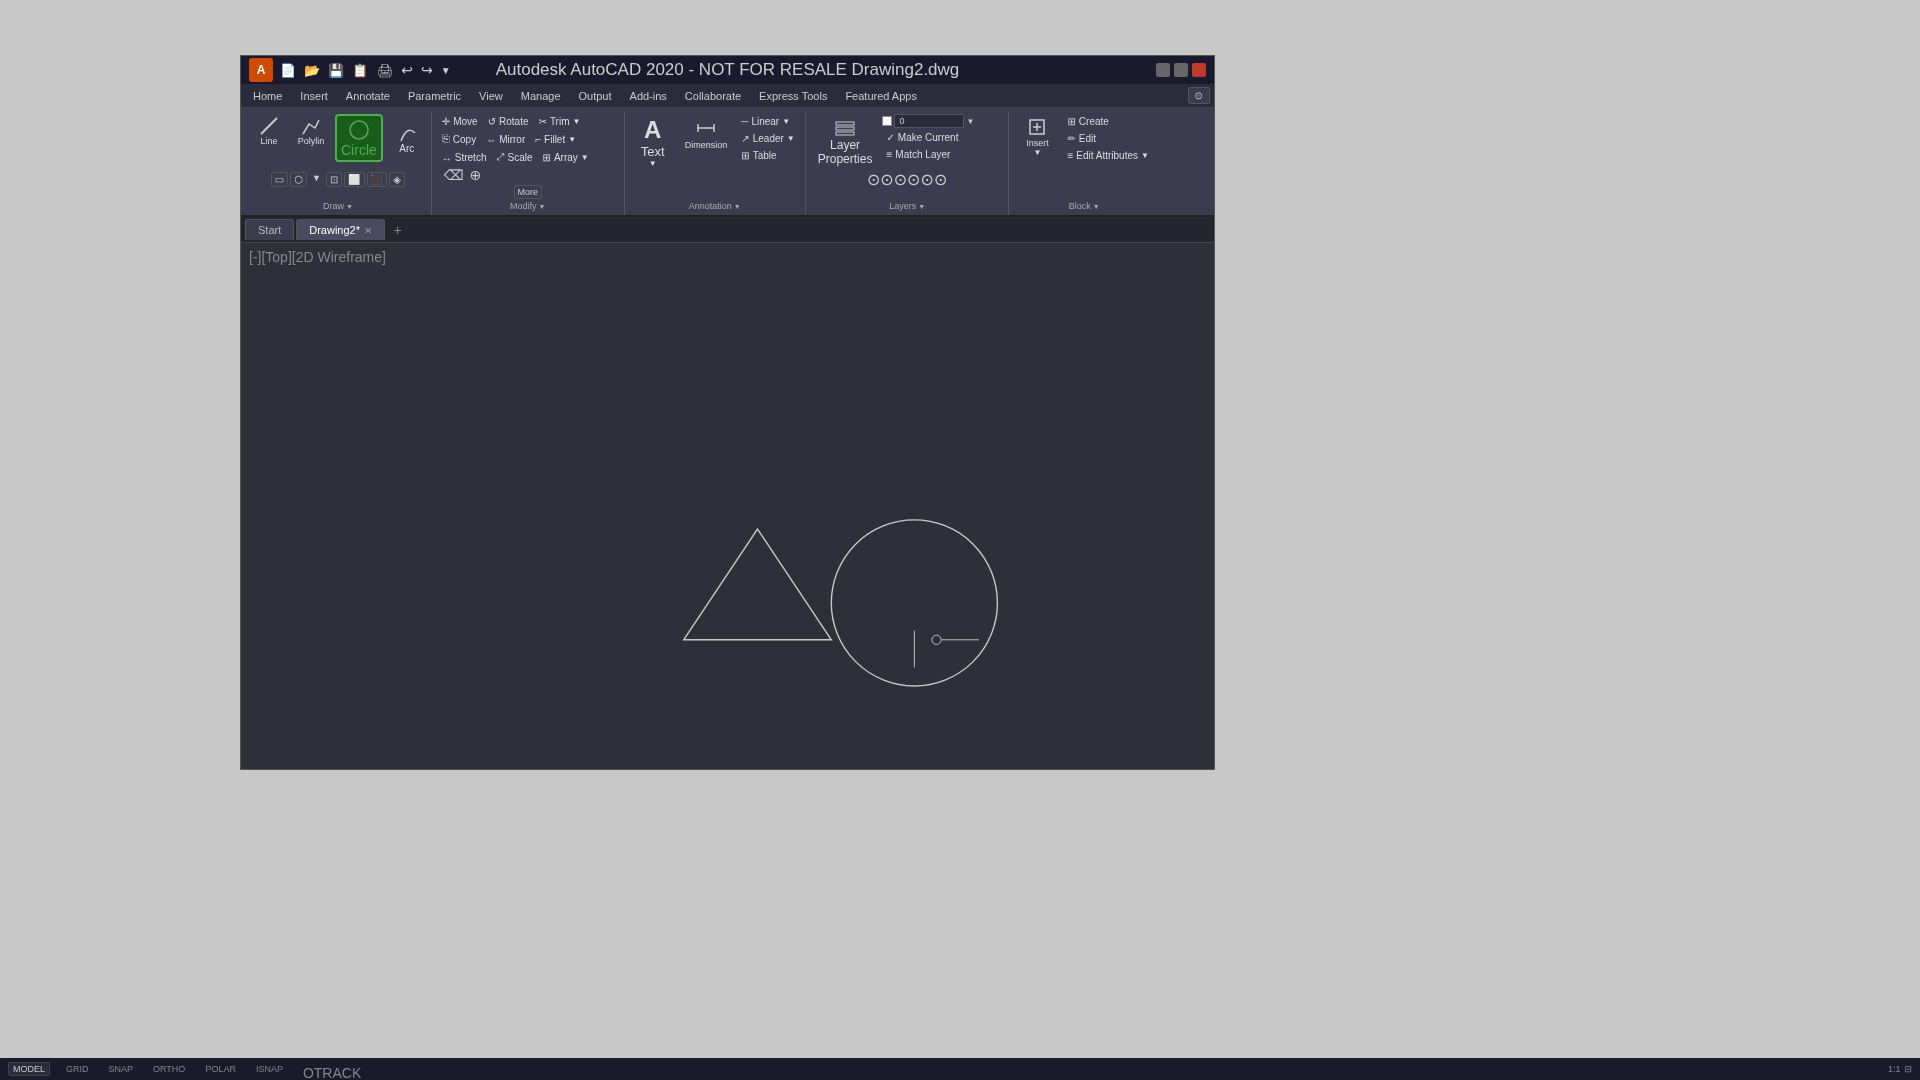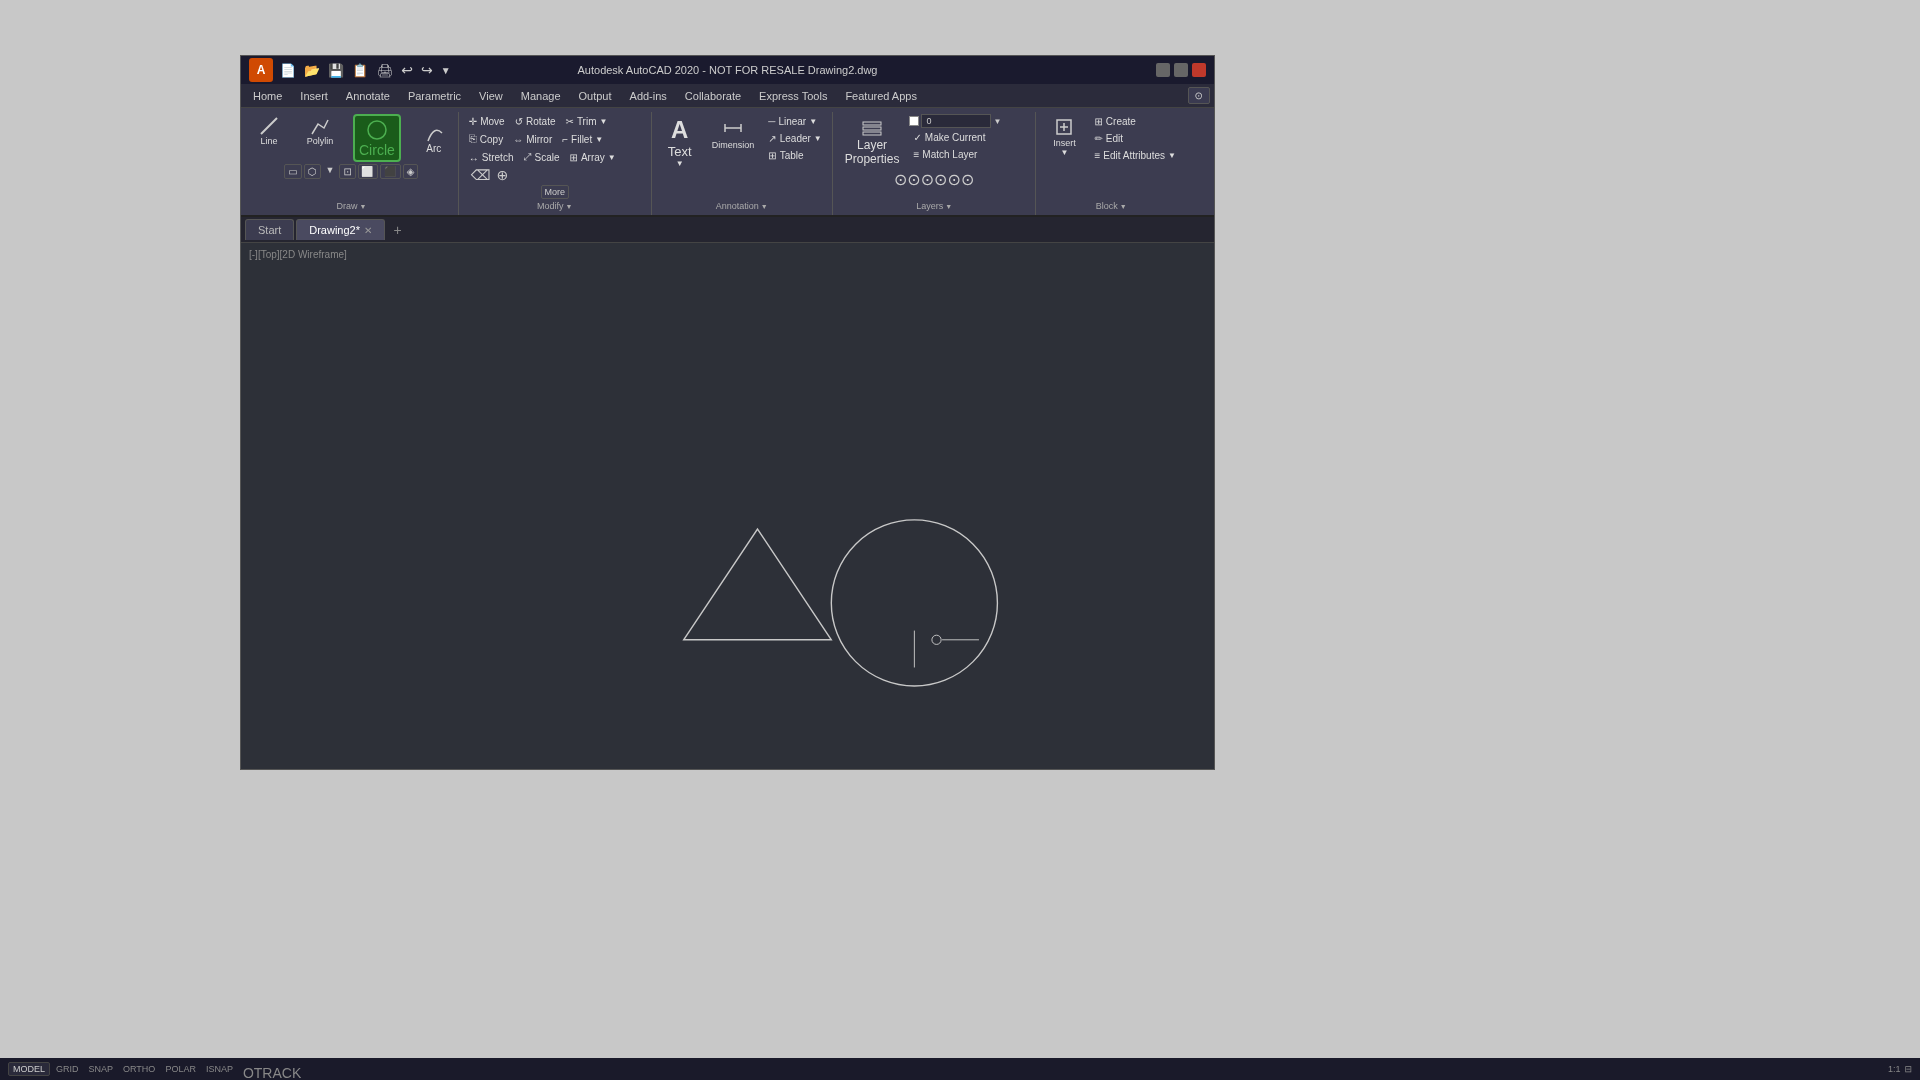"Autodesk AutoCAD 2020 - NOT" span { font-size: 11px -> 17px }
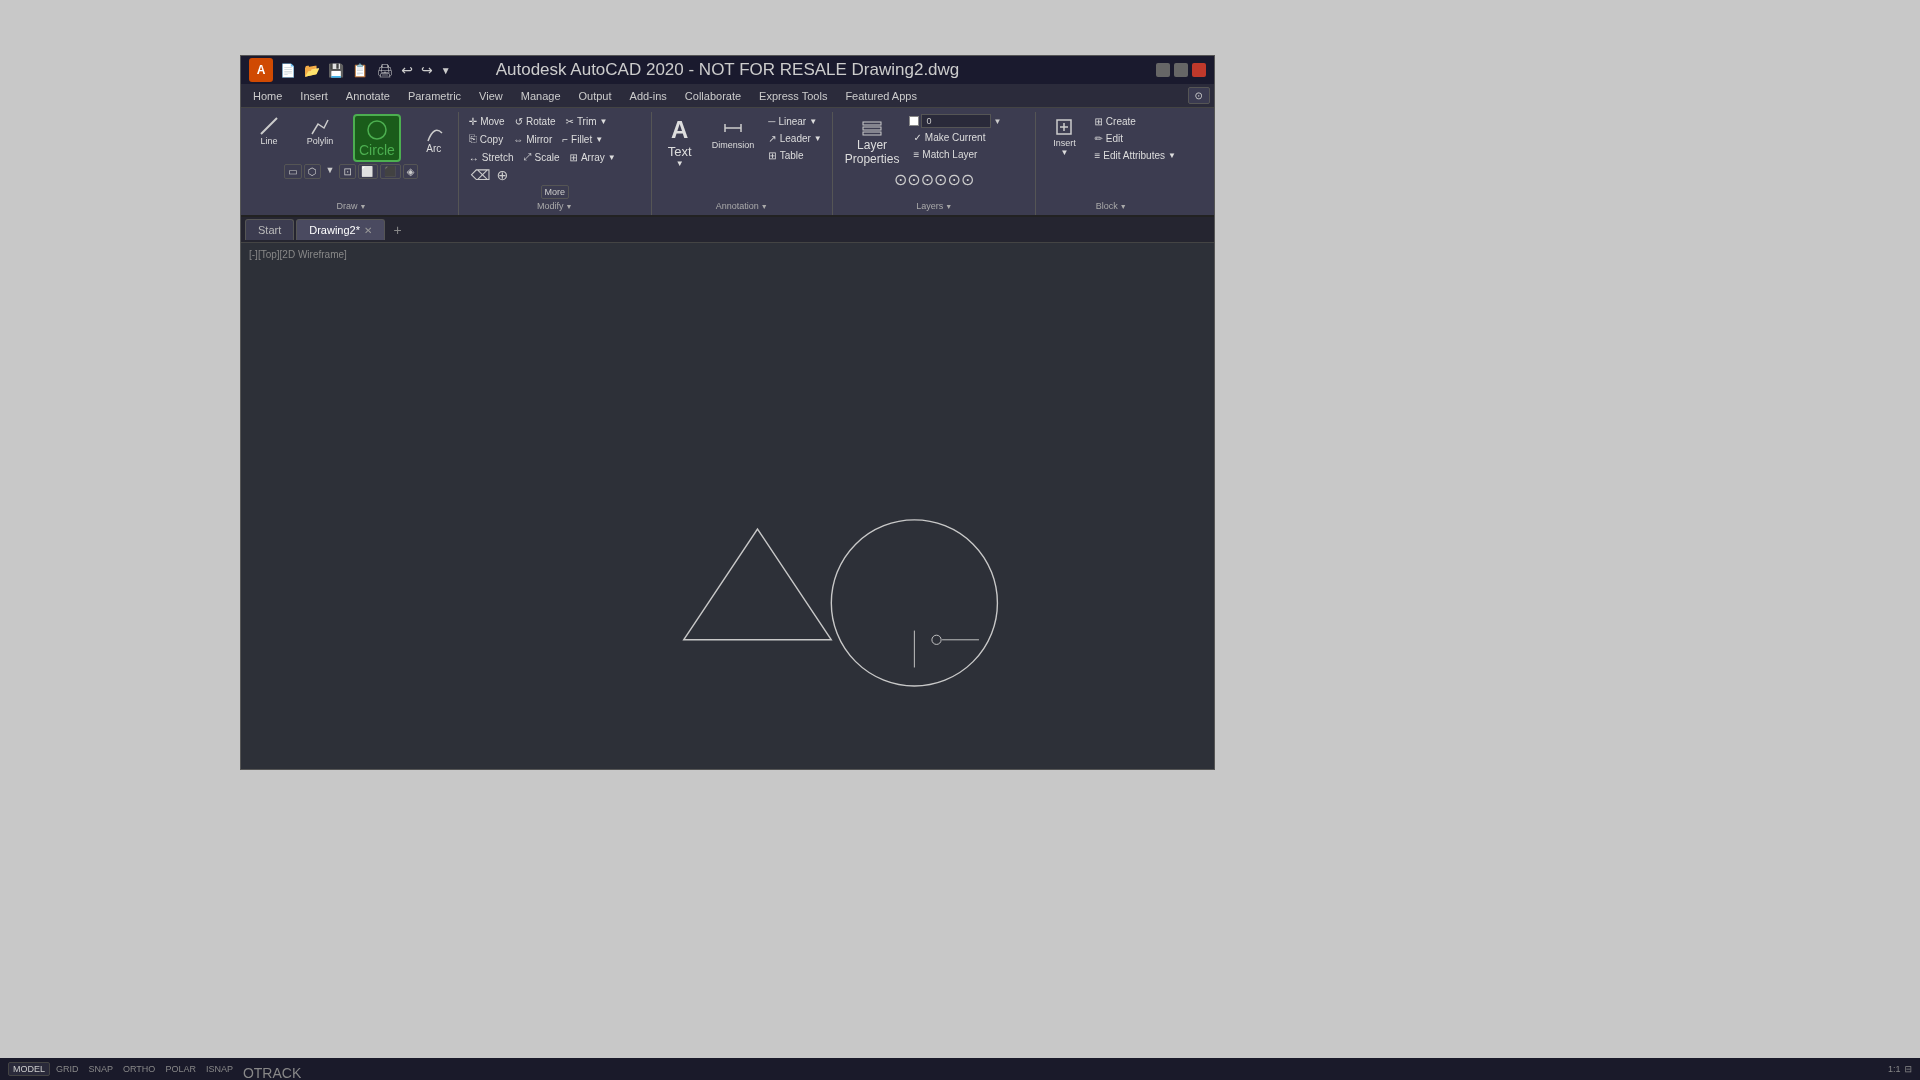"Line" div { gap: 15px -> 6px; margin-bottom: 2px -> 10px }
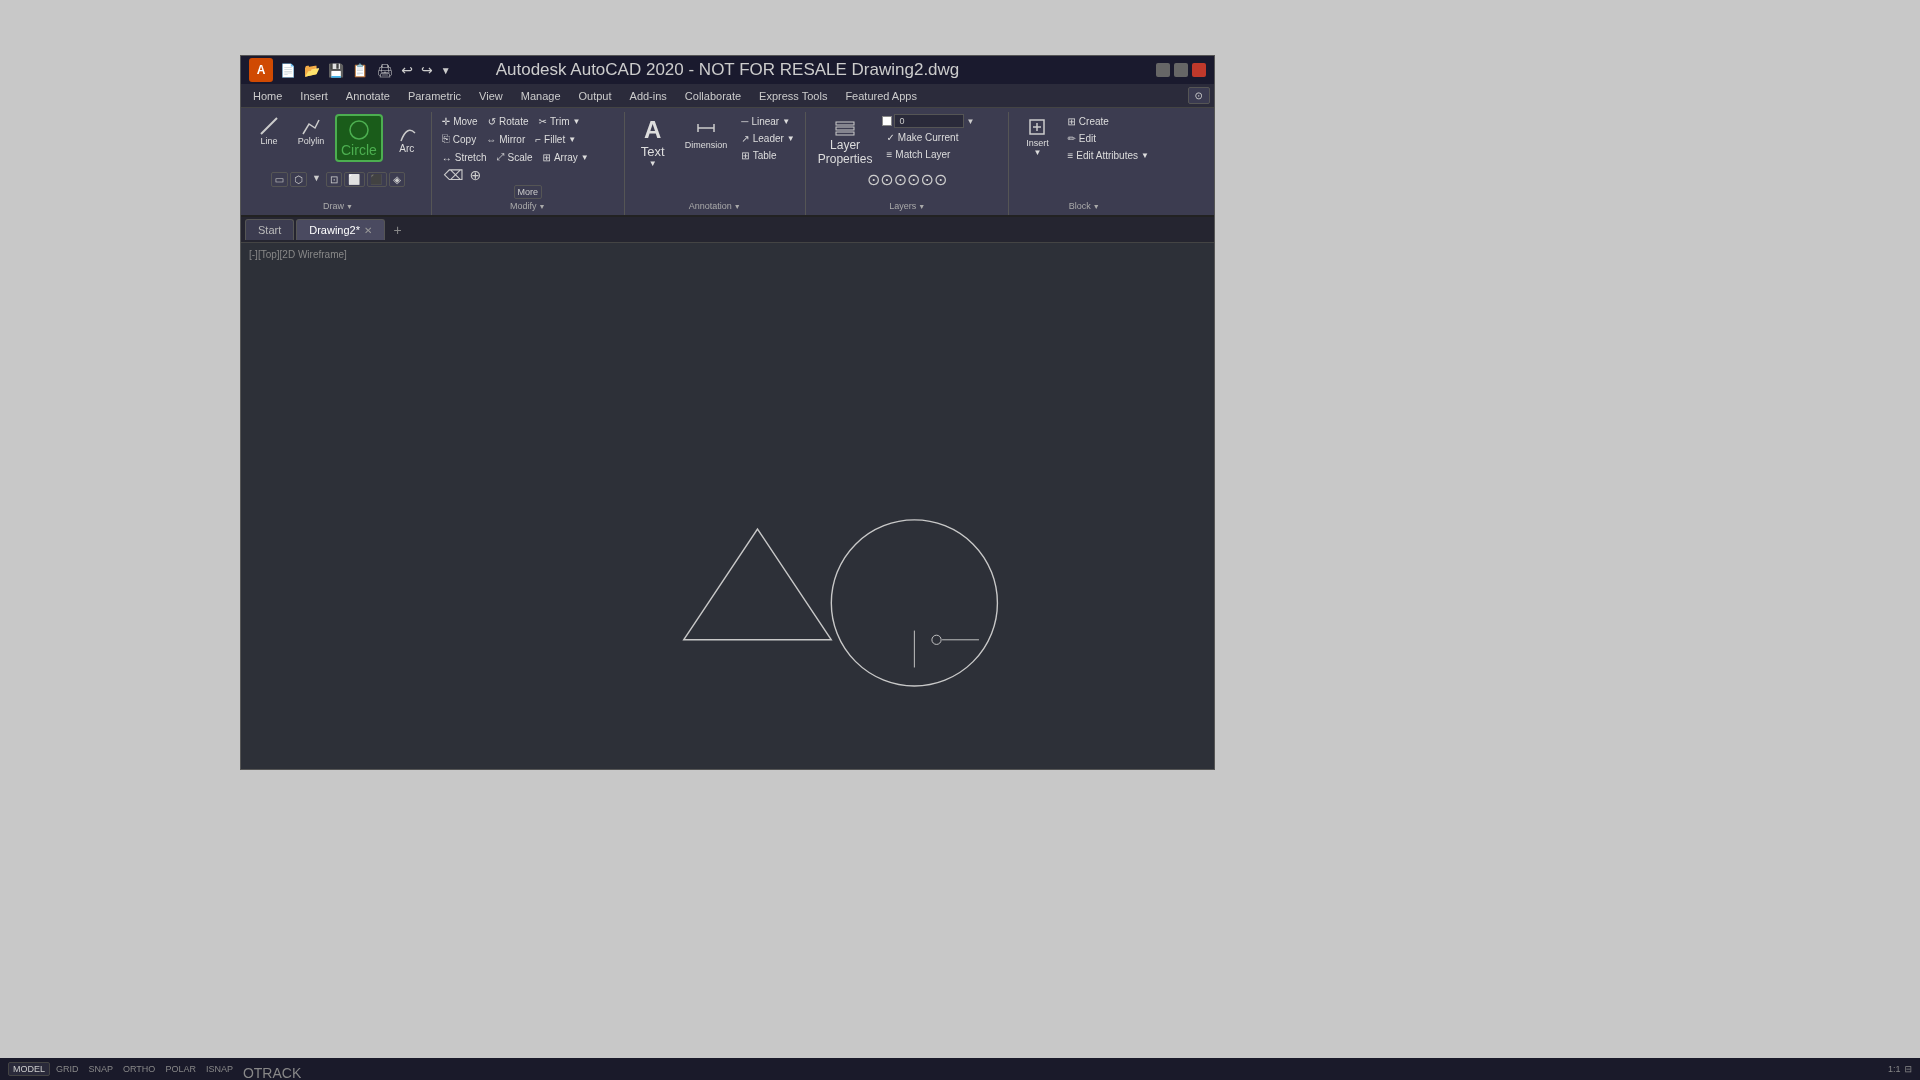"[-][Top][2D Wireframe]" .viewport-label { font-size: 10px -> 14px }
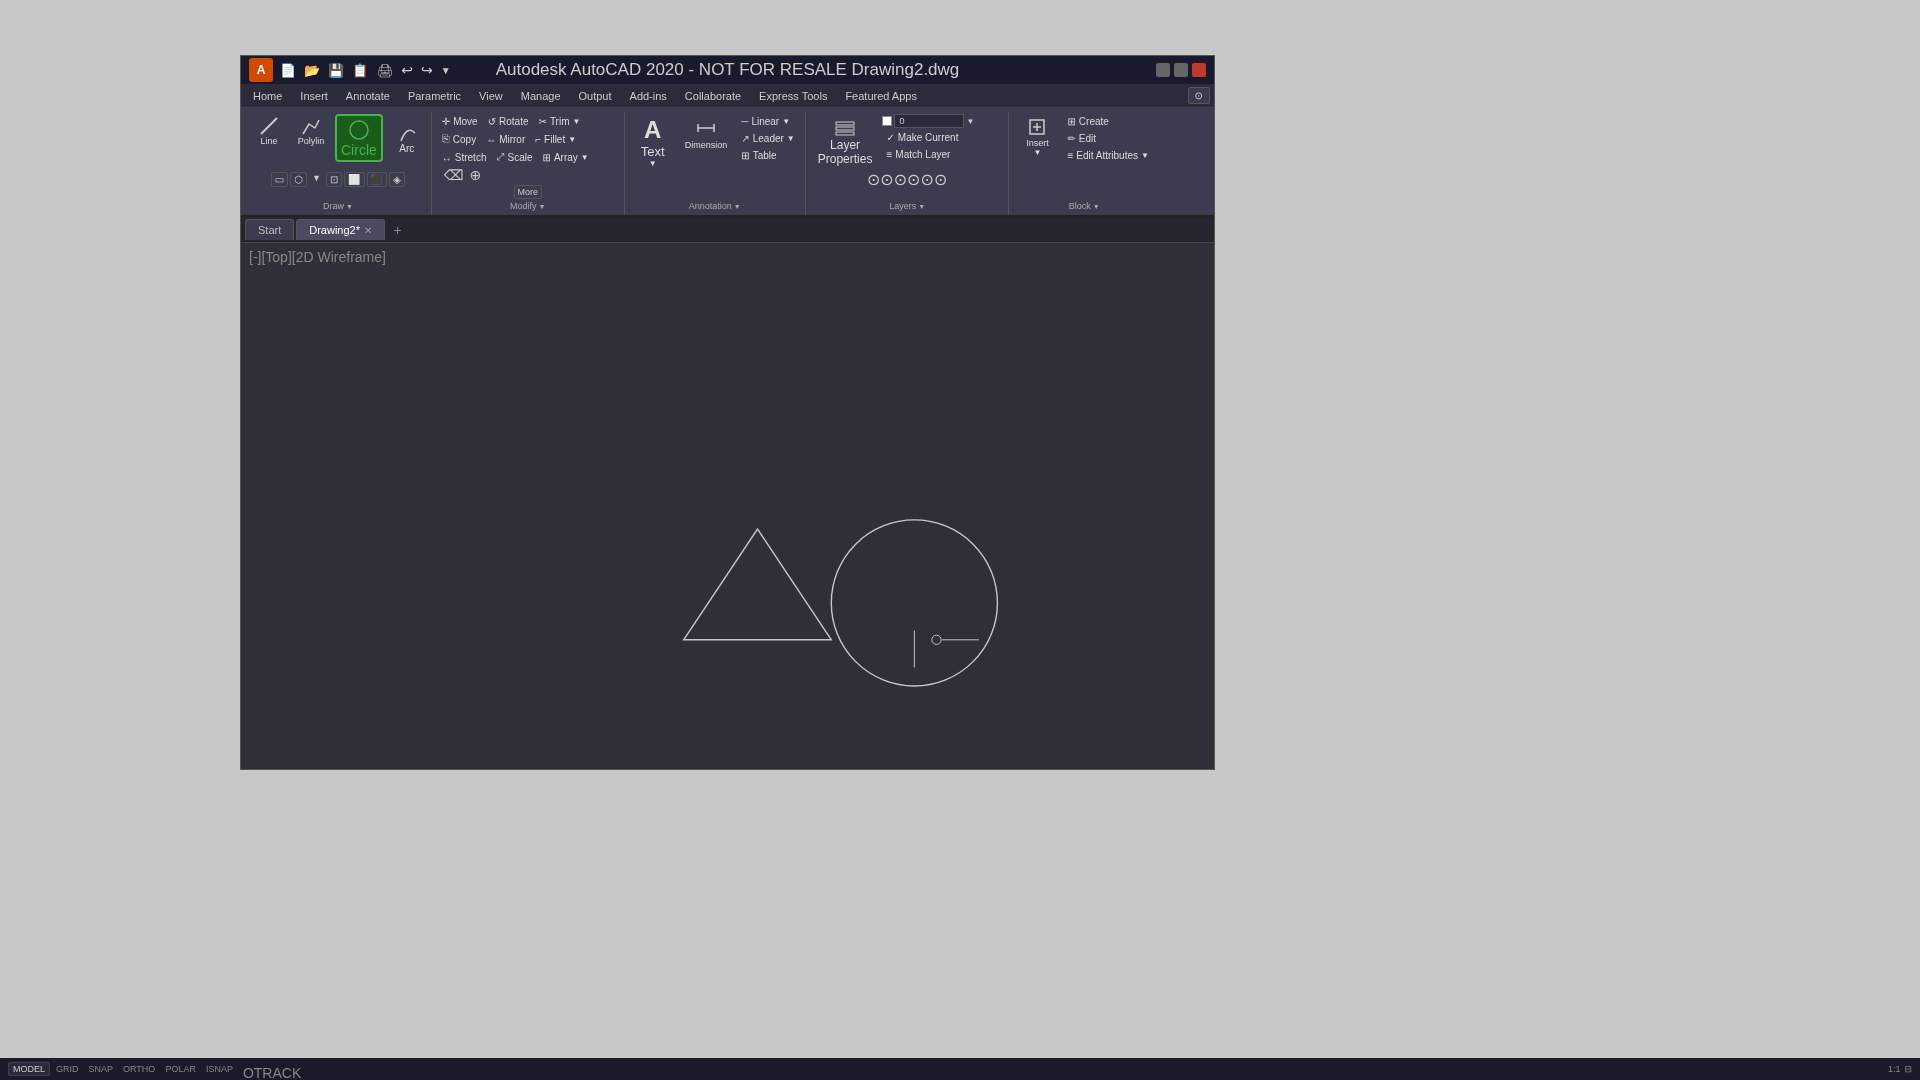"MODEL" div { gap: 2px -> 12px }
